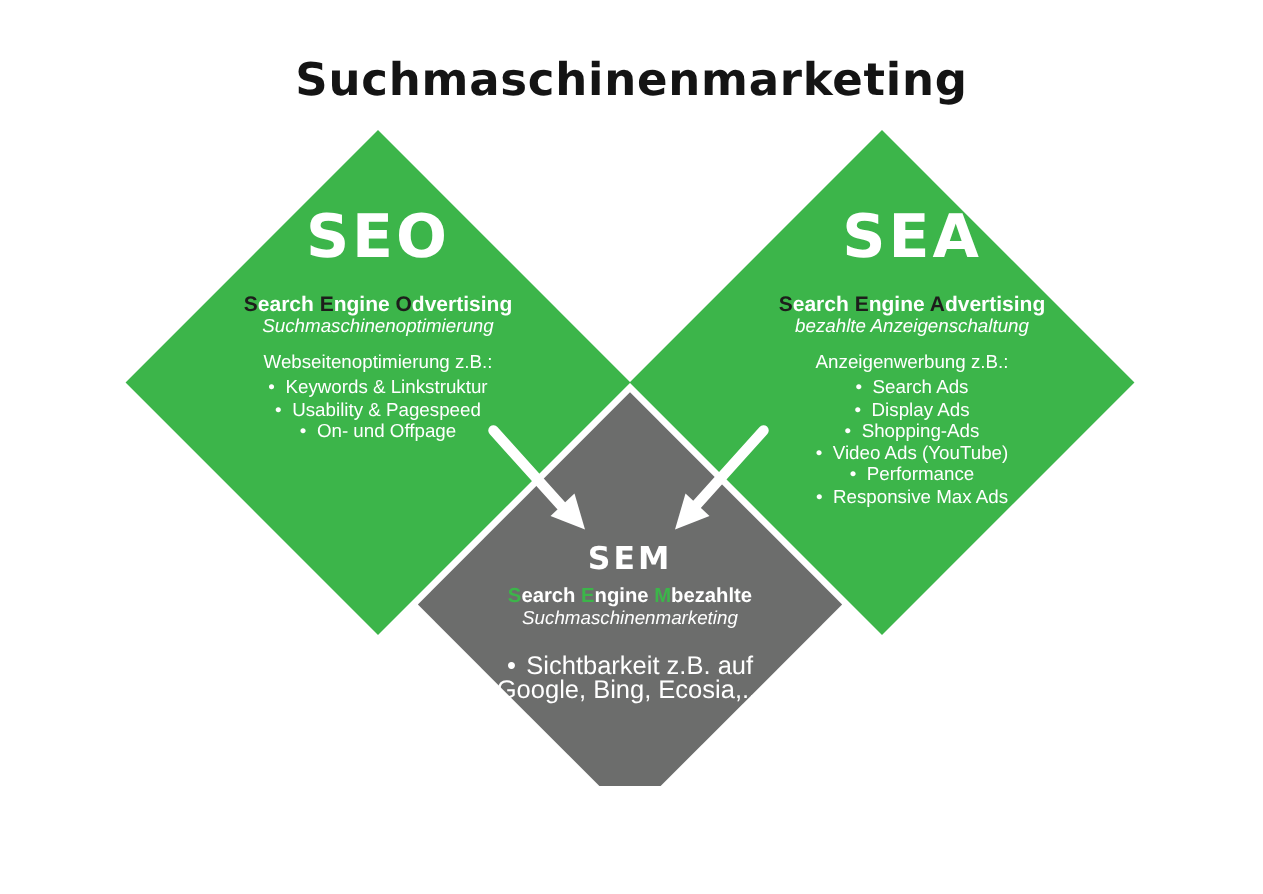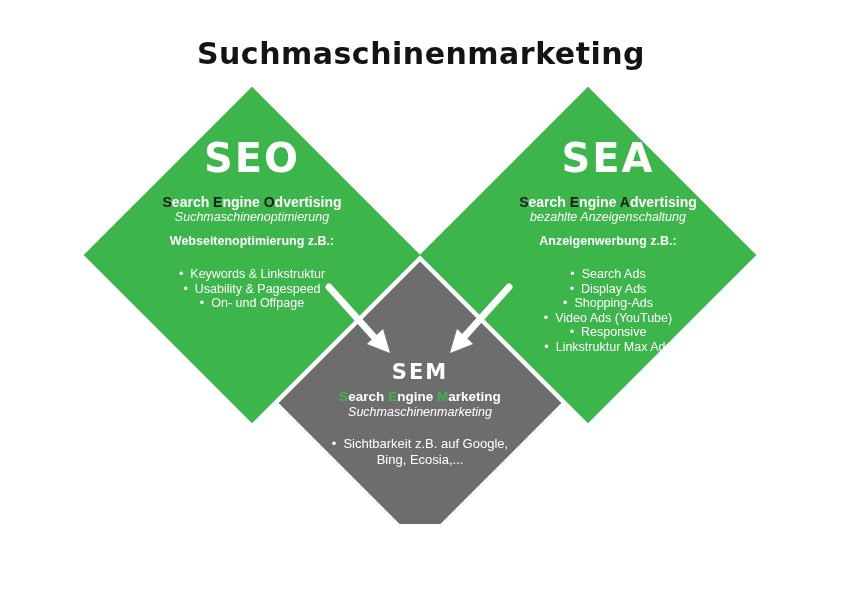"Webseitenoptimierung z.B.:" .list-title { font-weight: bold -> normal; margin-bottom: 18px -> 2px }
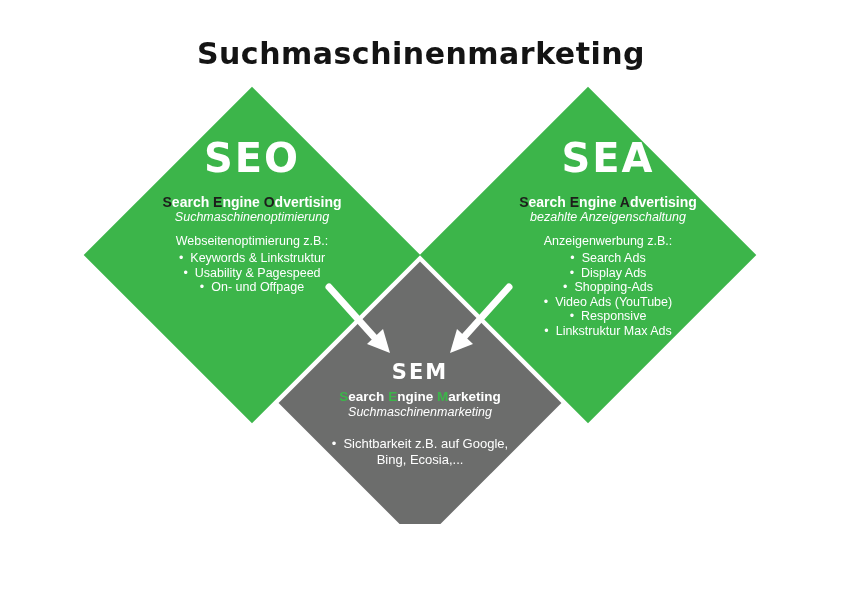"Responsive" li { text: Responsive -> Performance }
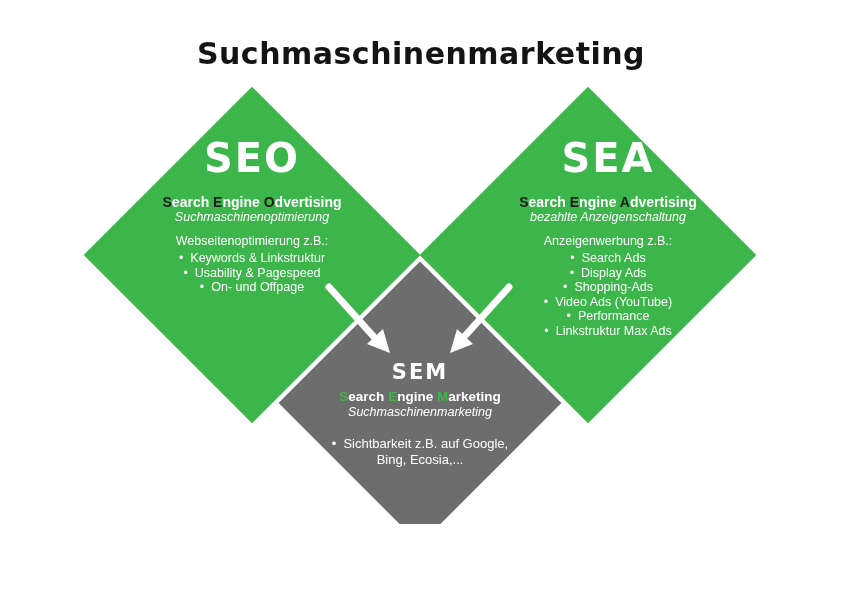"Linkstruktur Max Ads" li { text: Linkstruktur -> Responsive }
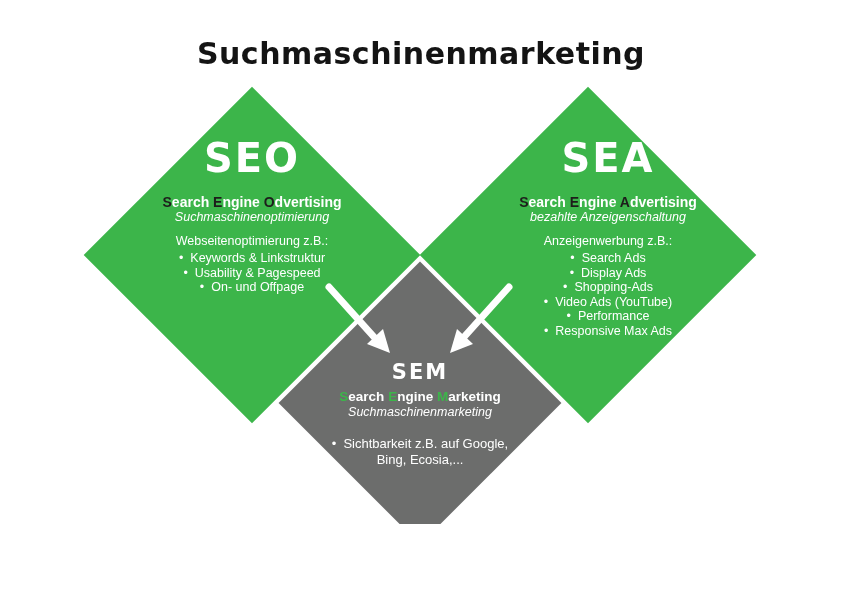"arketing" span { text: arketing -> bezahlte }
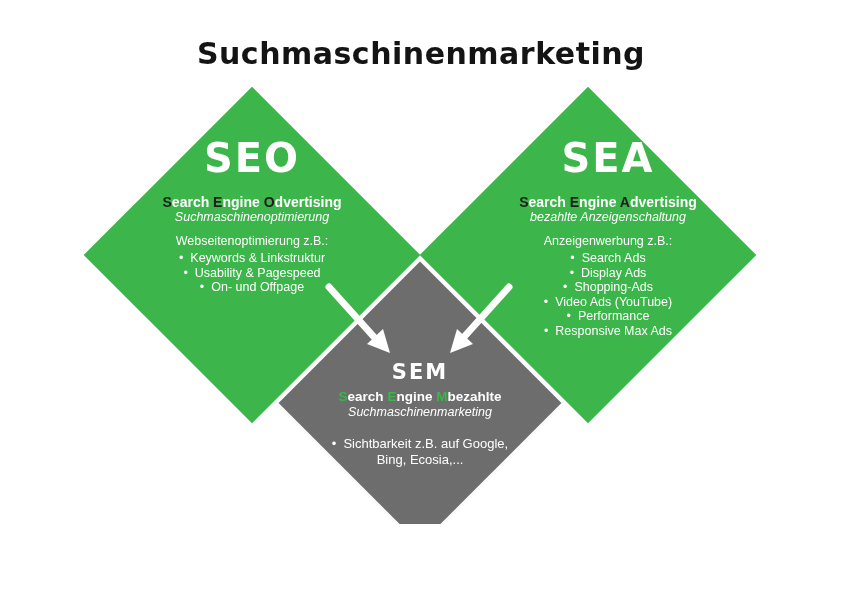"Sichtbarkeit z.B. auf Google, Bing," .panel.sem ul.items { font-size: 13px -> 17px }
